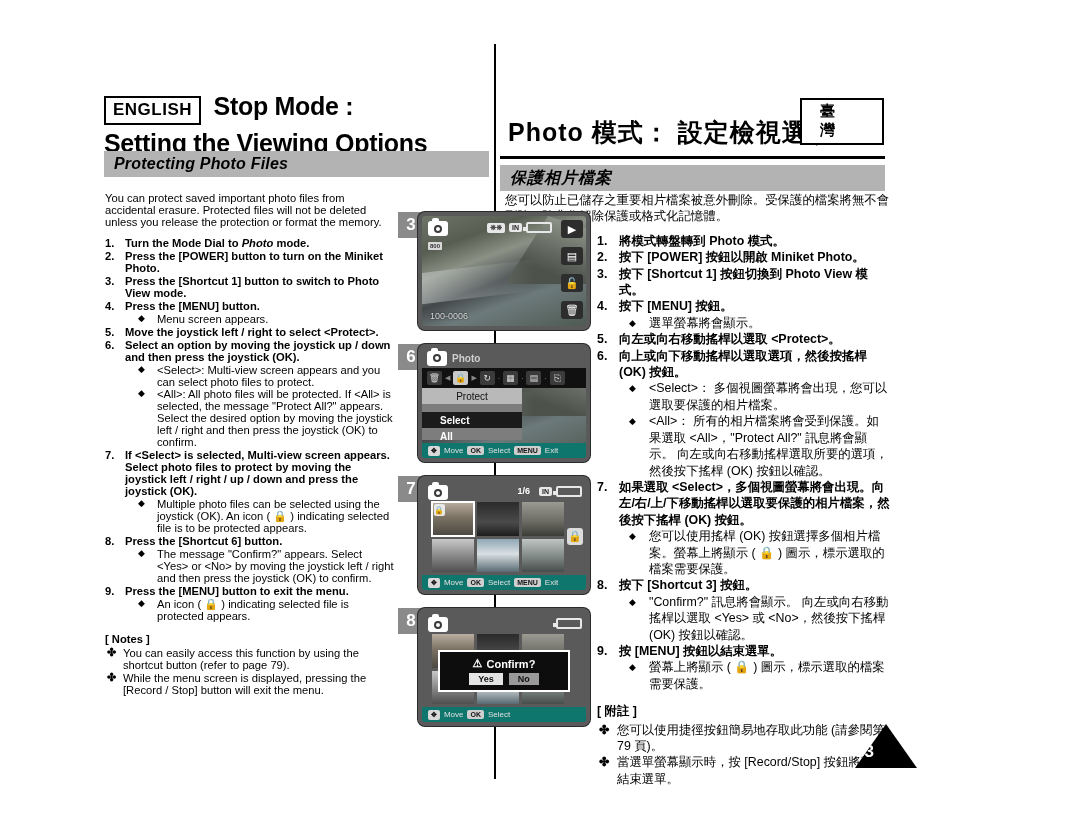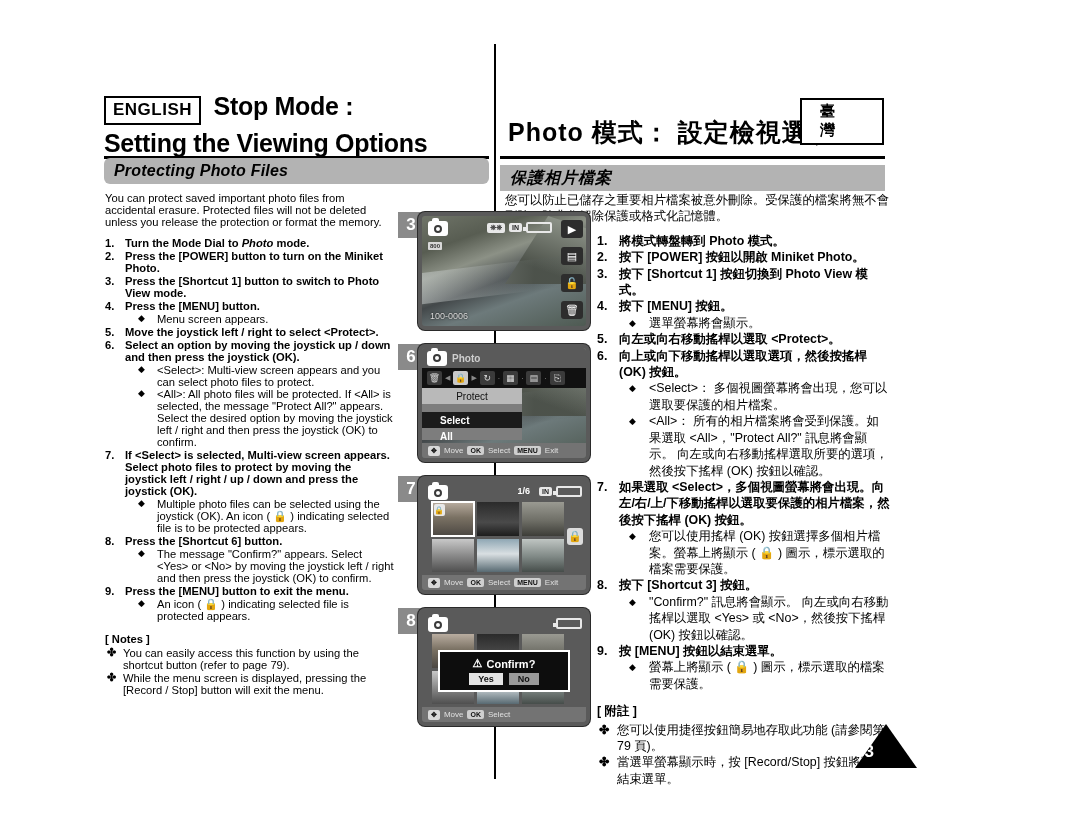"Protecting Photo Files" .sec-left { border-radius: 6px -> none; top: 158px -> 151px }
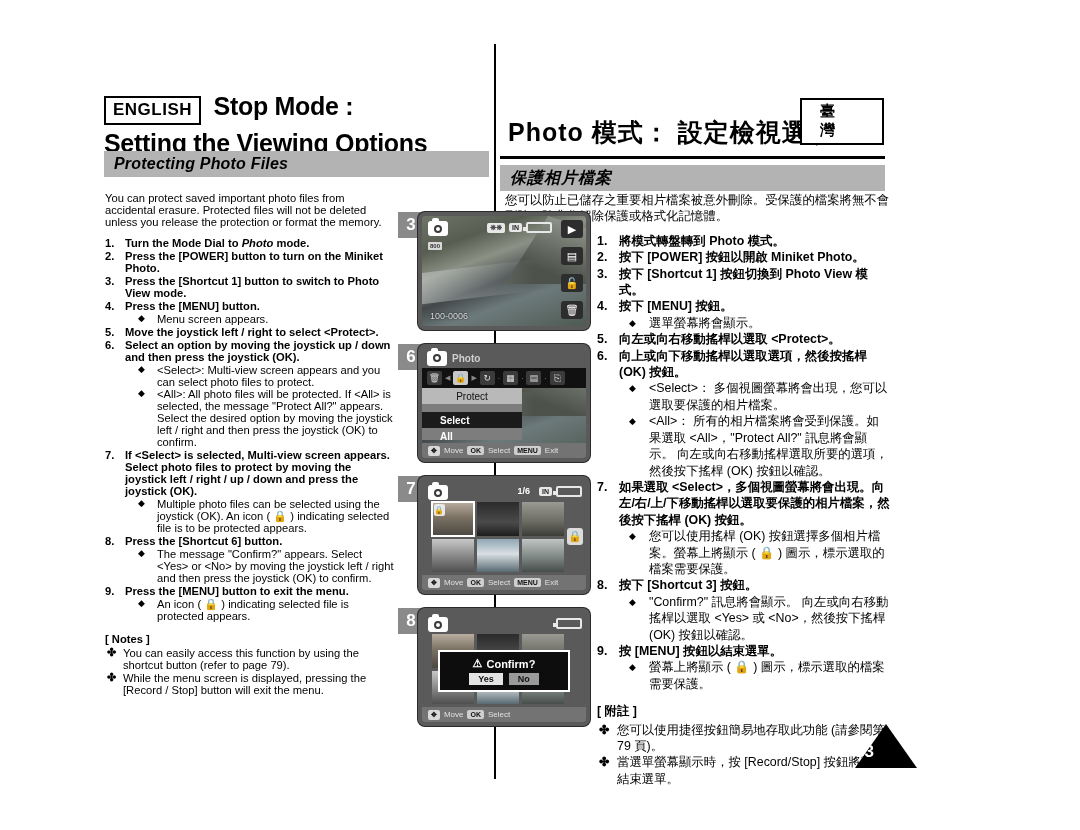"Move" .guidebar { background: #737373 -> #0f766e }
